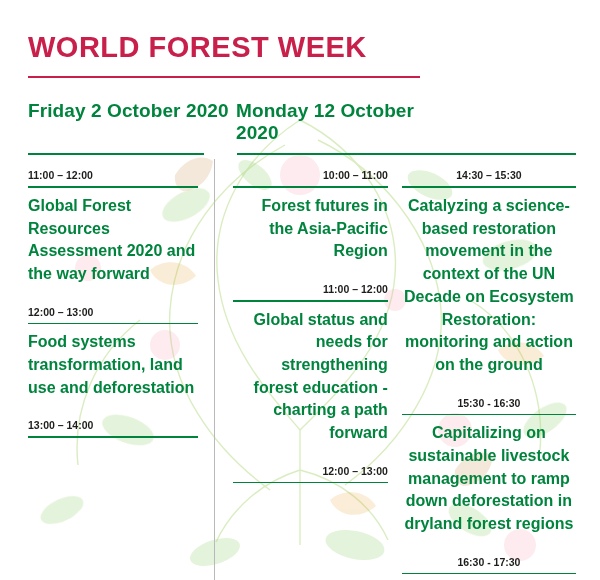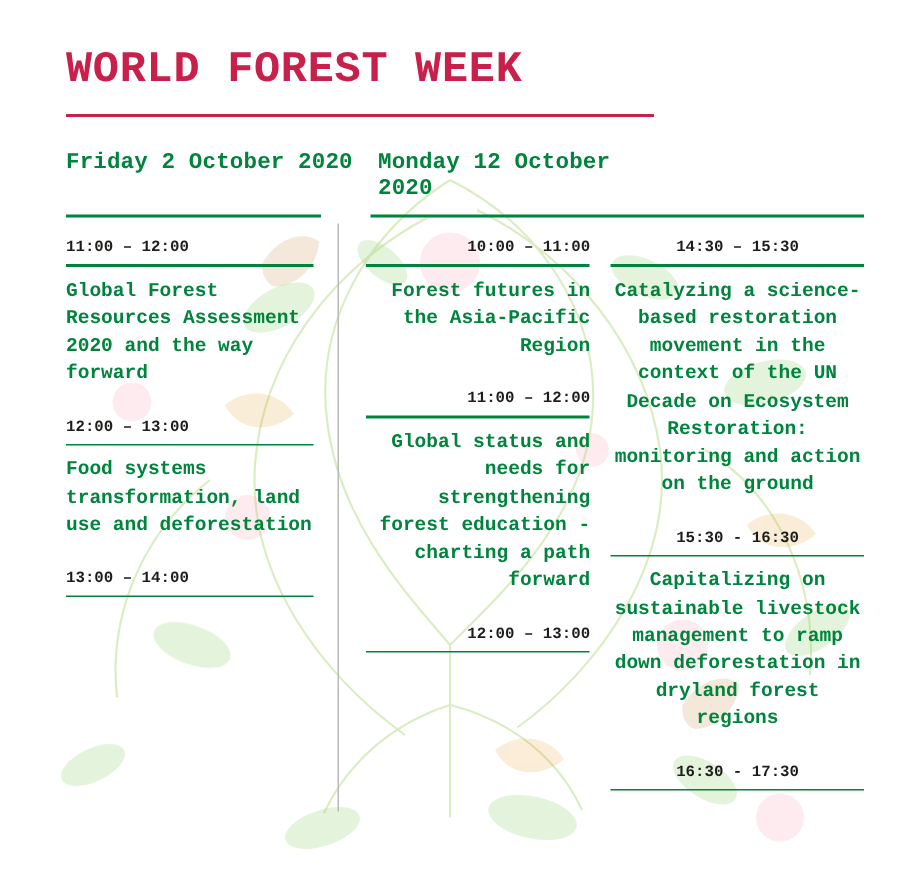"WORLD FOREST WEEK" .page { font-family: Liberation Mono, monospace -> none; padding: 22px 24px 0 40px -> 22px 24px 0 24px }
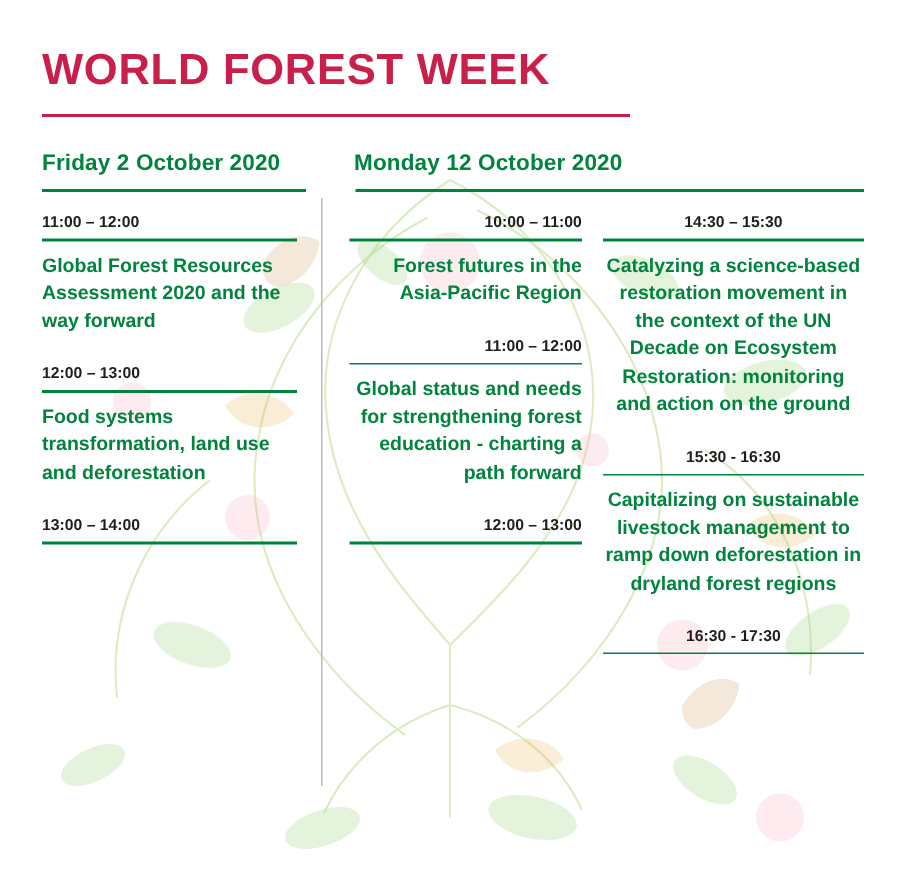"Friday 2 October 2020" .day-head { font-size: 15px -> 19px }
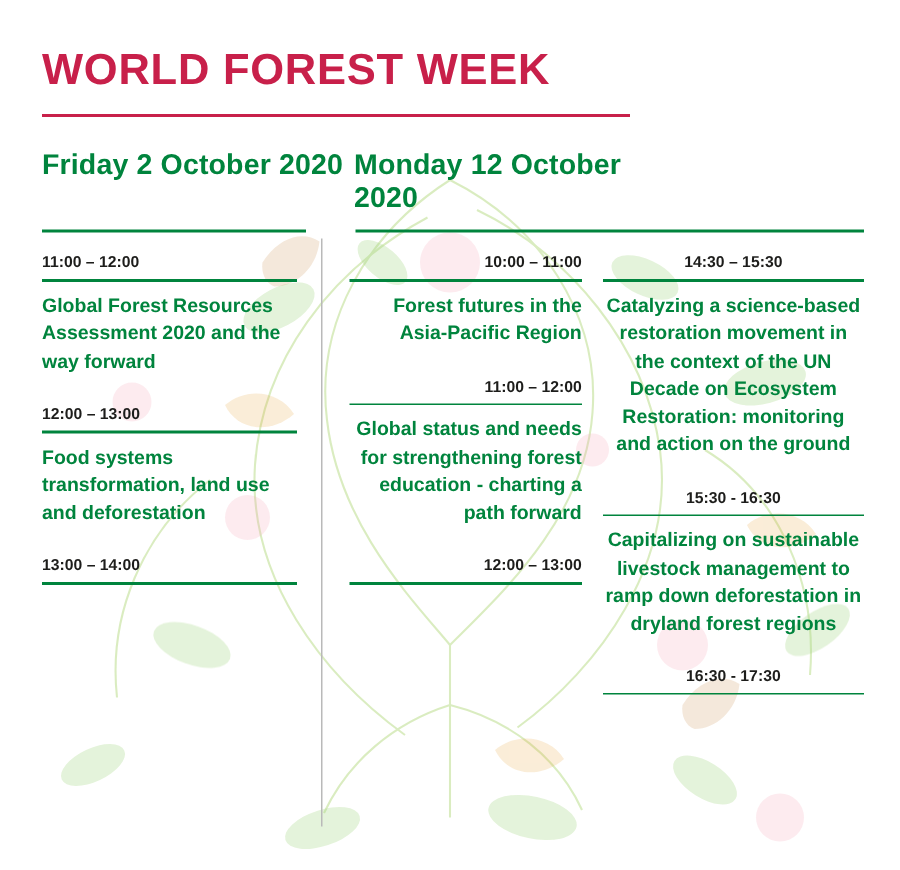"Global Forest Resources Assessment 2020" .session-title { font-size: 13px -> 16px }
